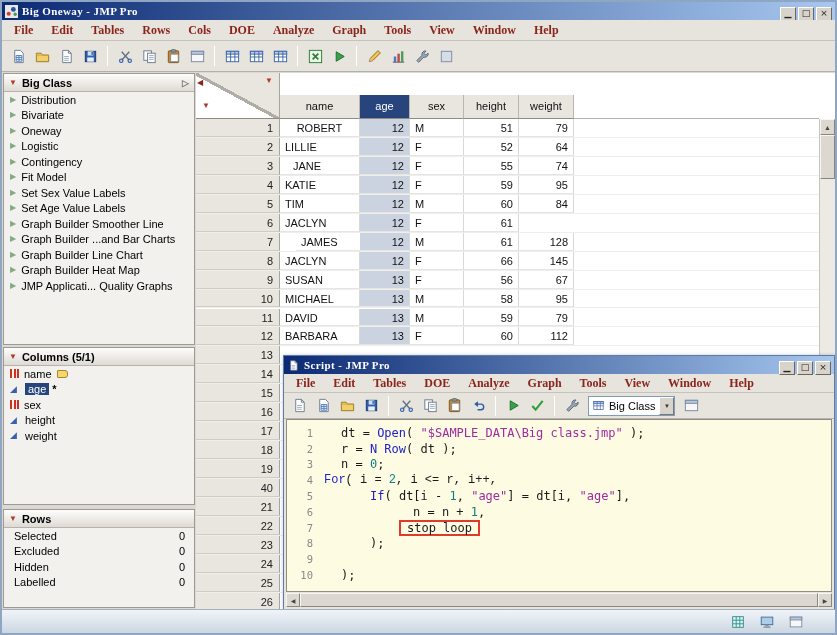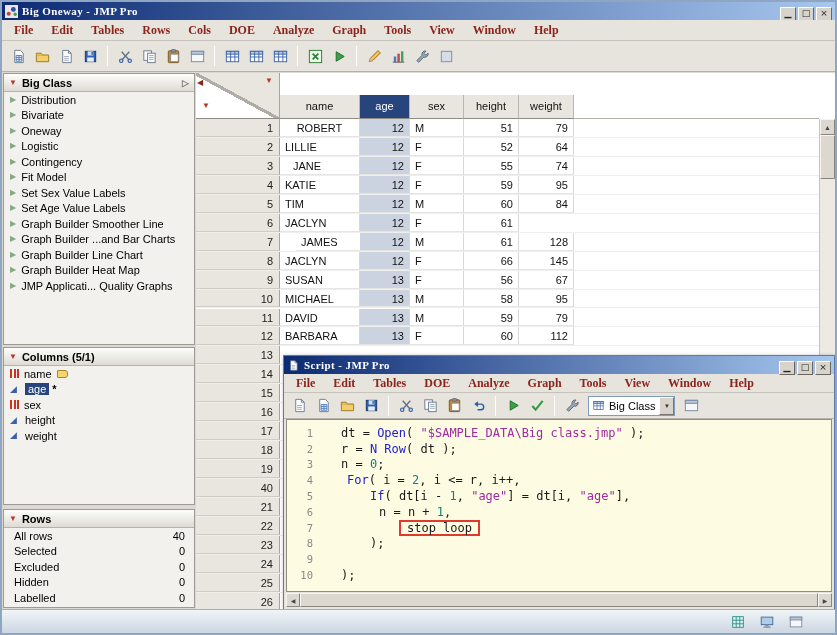"For( i = 2, i" span.code-text { font-family: none -> Liberation Mono, monospace; padding-left: 34px -> 11px }
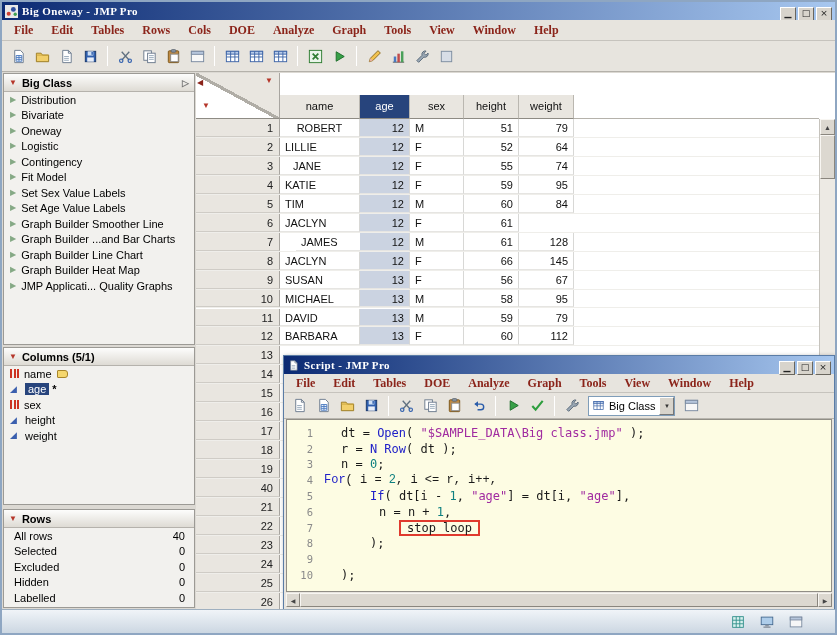"n = n + 1," span.code-text { padding-left: 66px -> 100px }
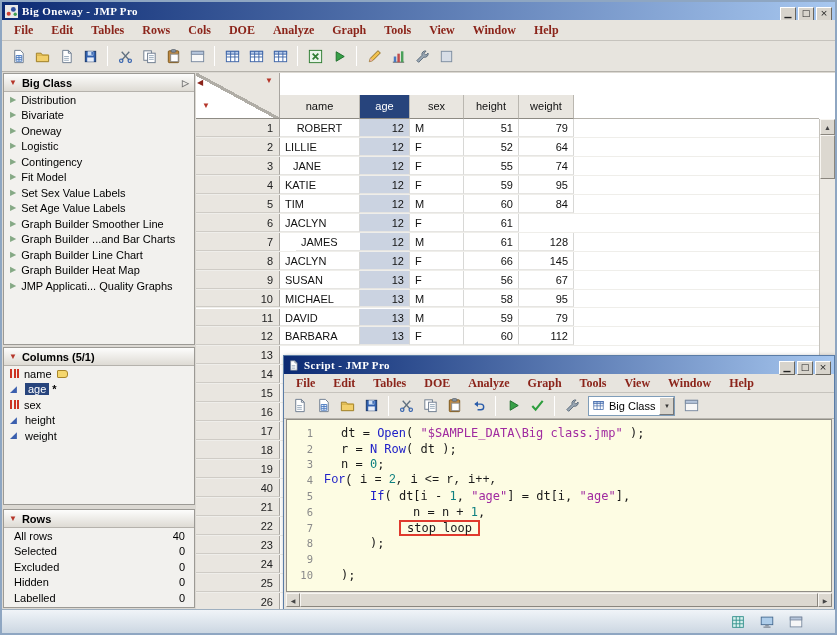"All rows" div.panel-item { html: <div> <span>All rows</span> <span>40</span> </div> -> none }
